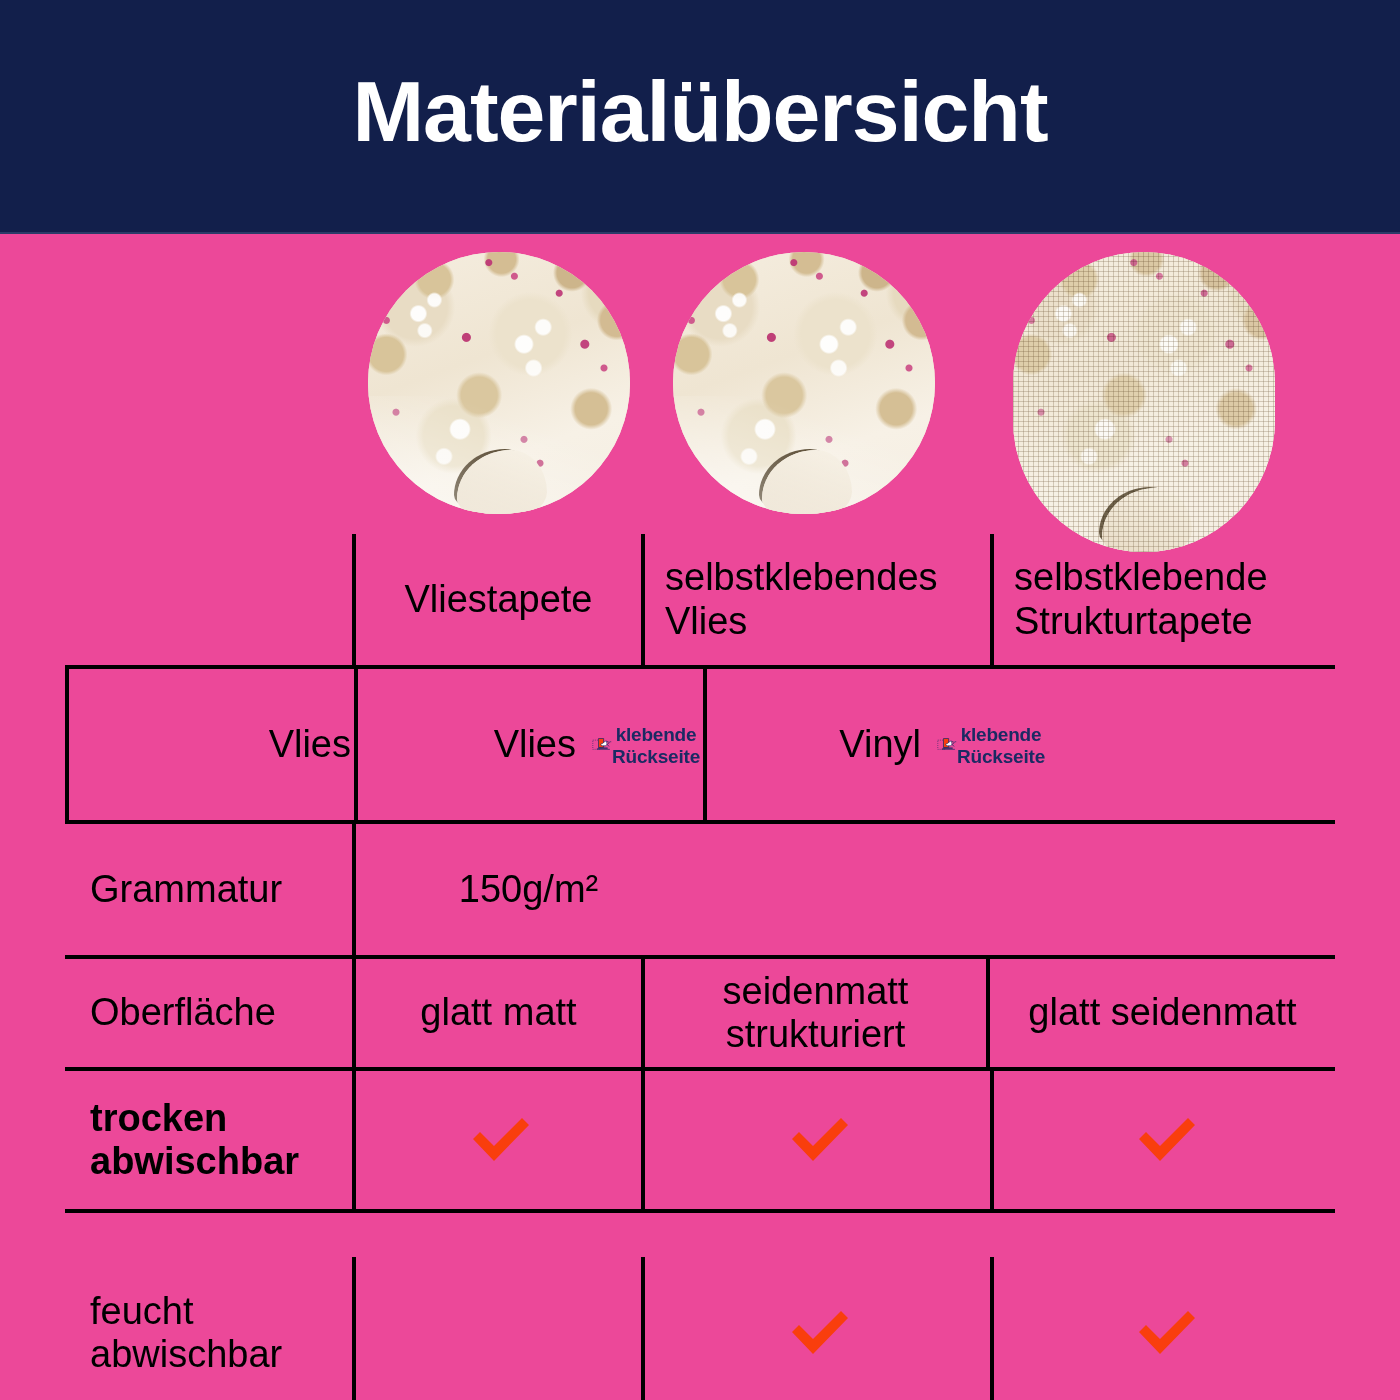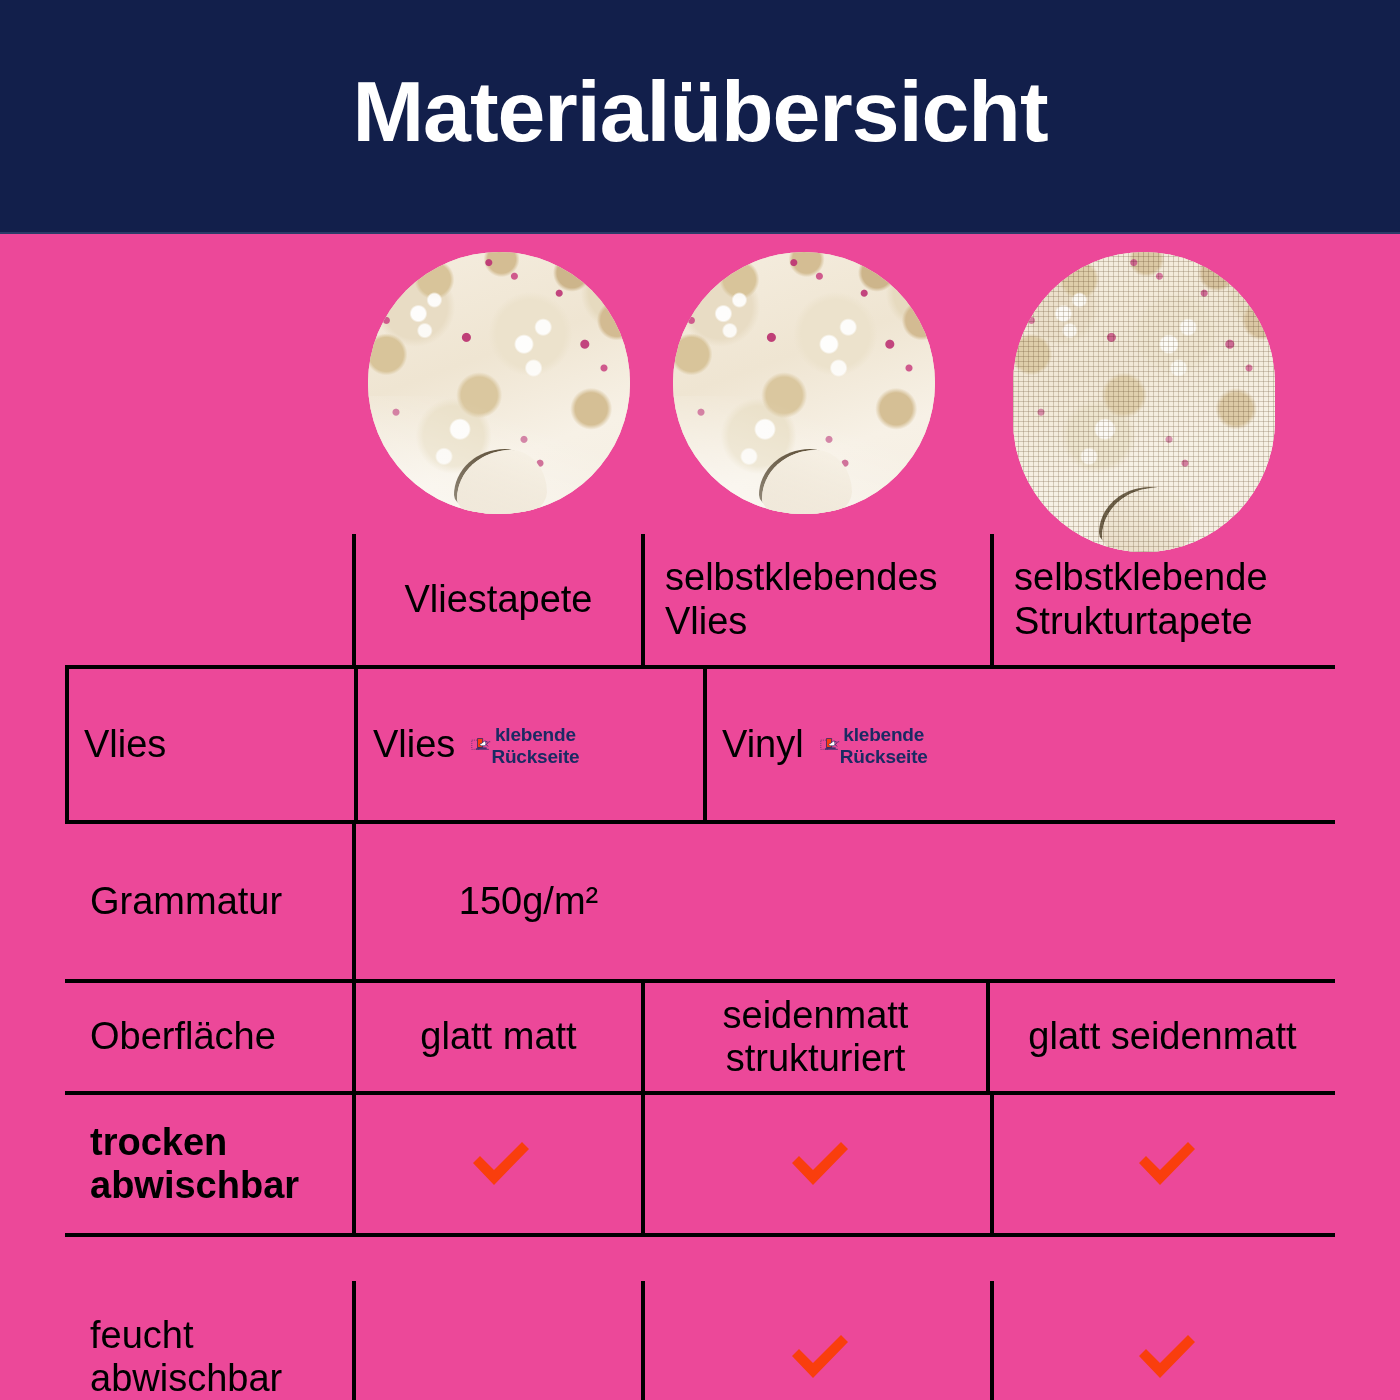"Vlies" .mat-wrap { justify-content: flex-start -> flex-end; padding: 0 15px -> 0 3px }
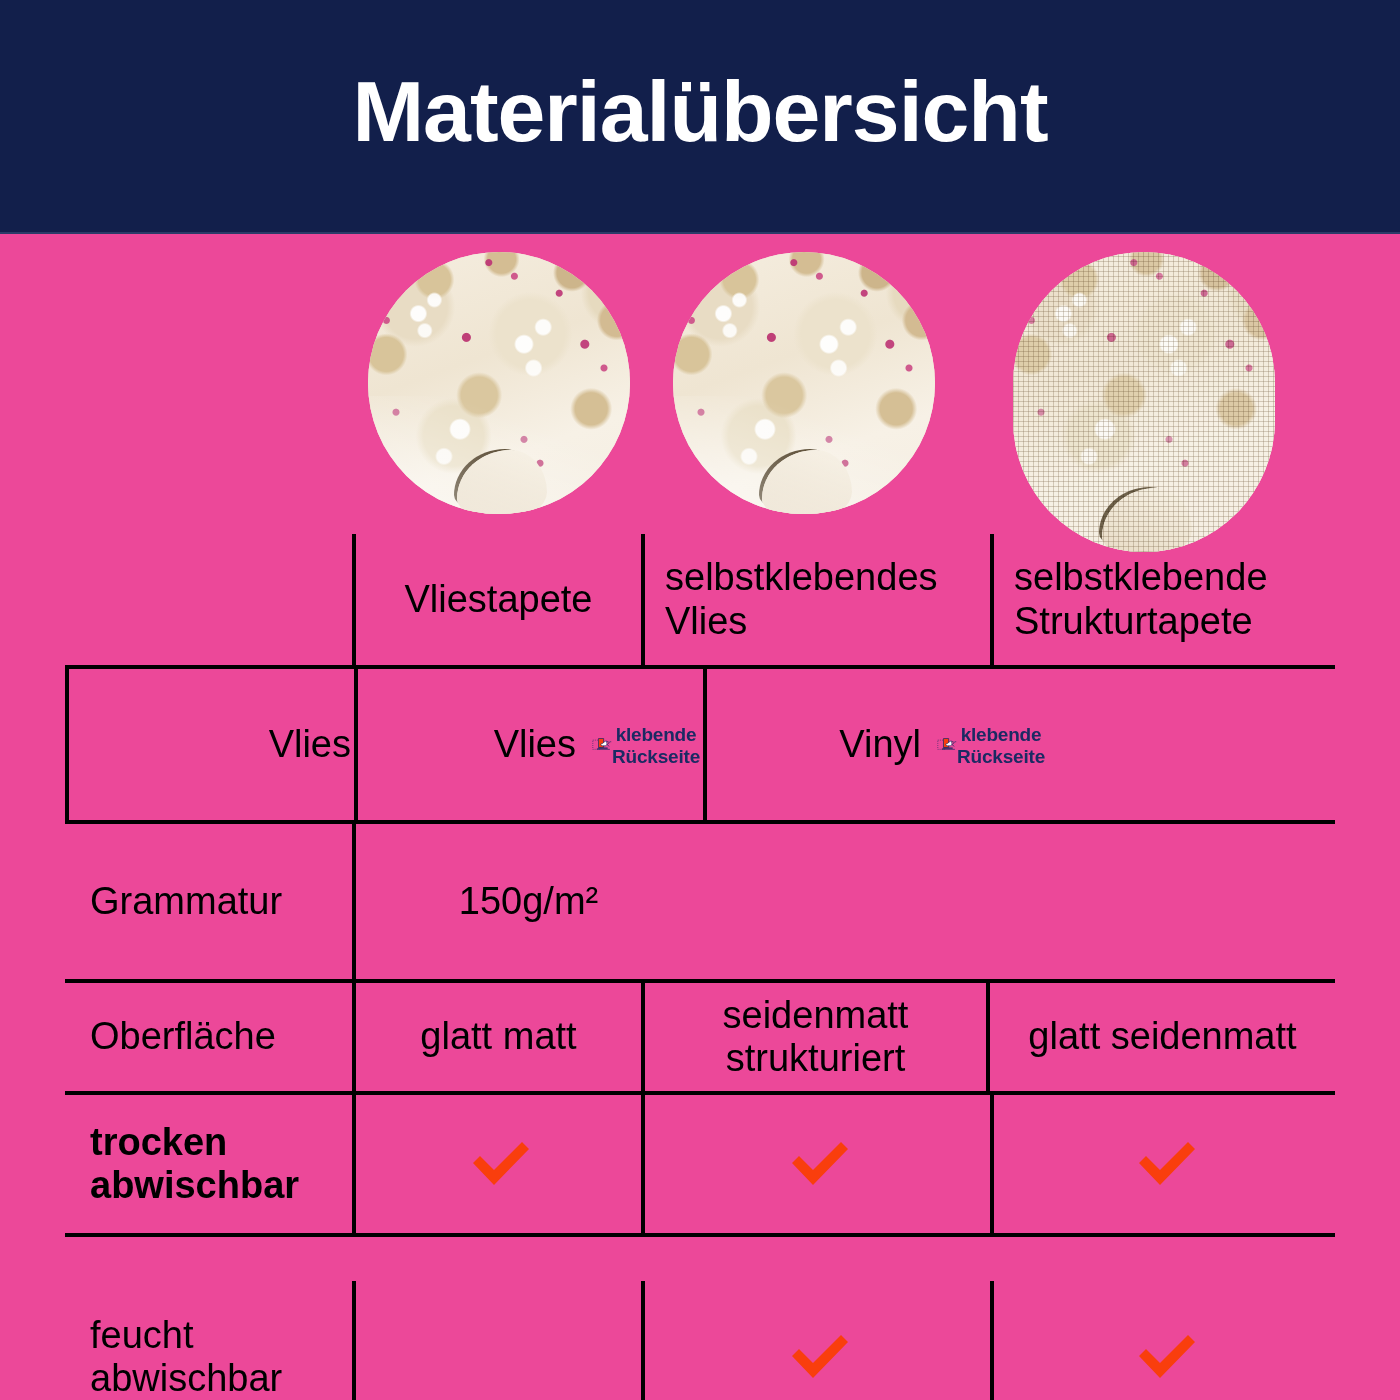"Grammatur" .trow.r-grammatur { height: 159px -> 135px }
